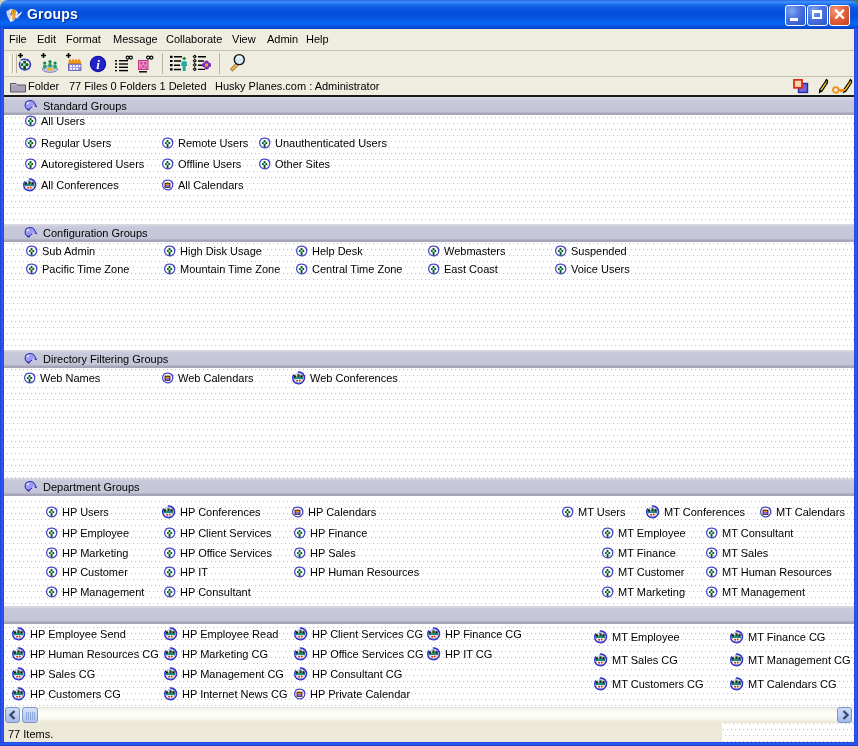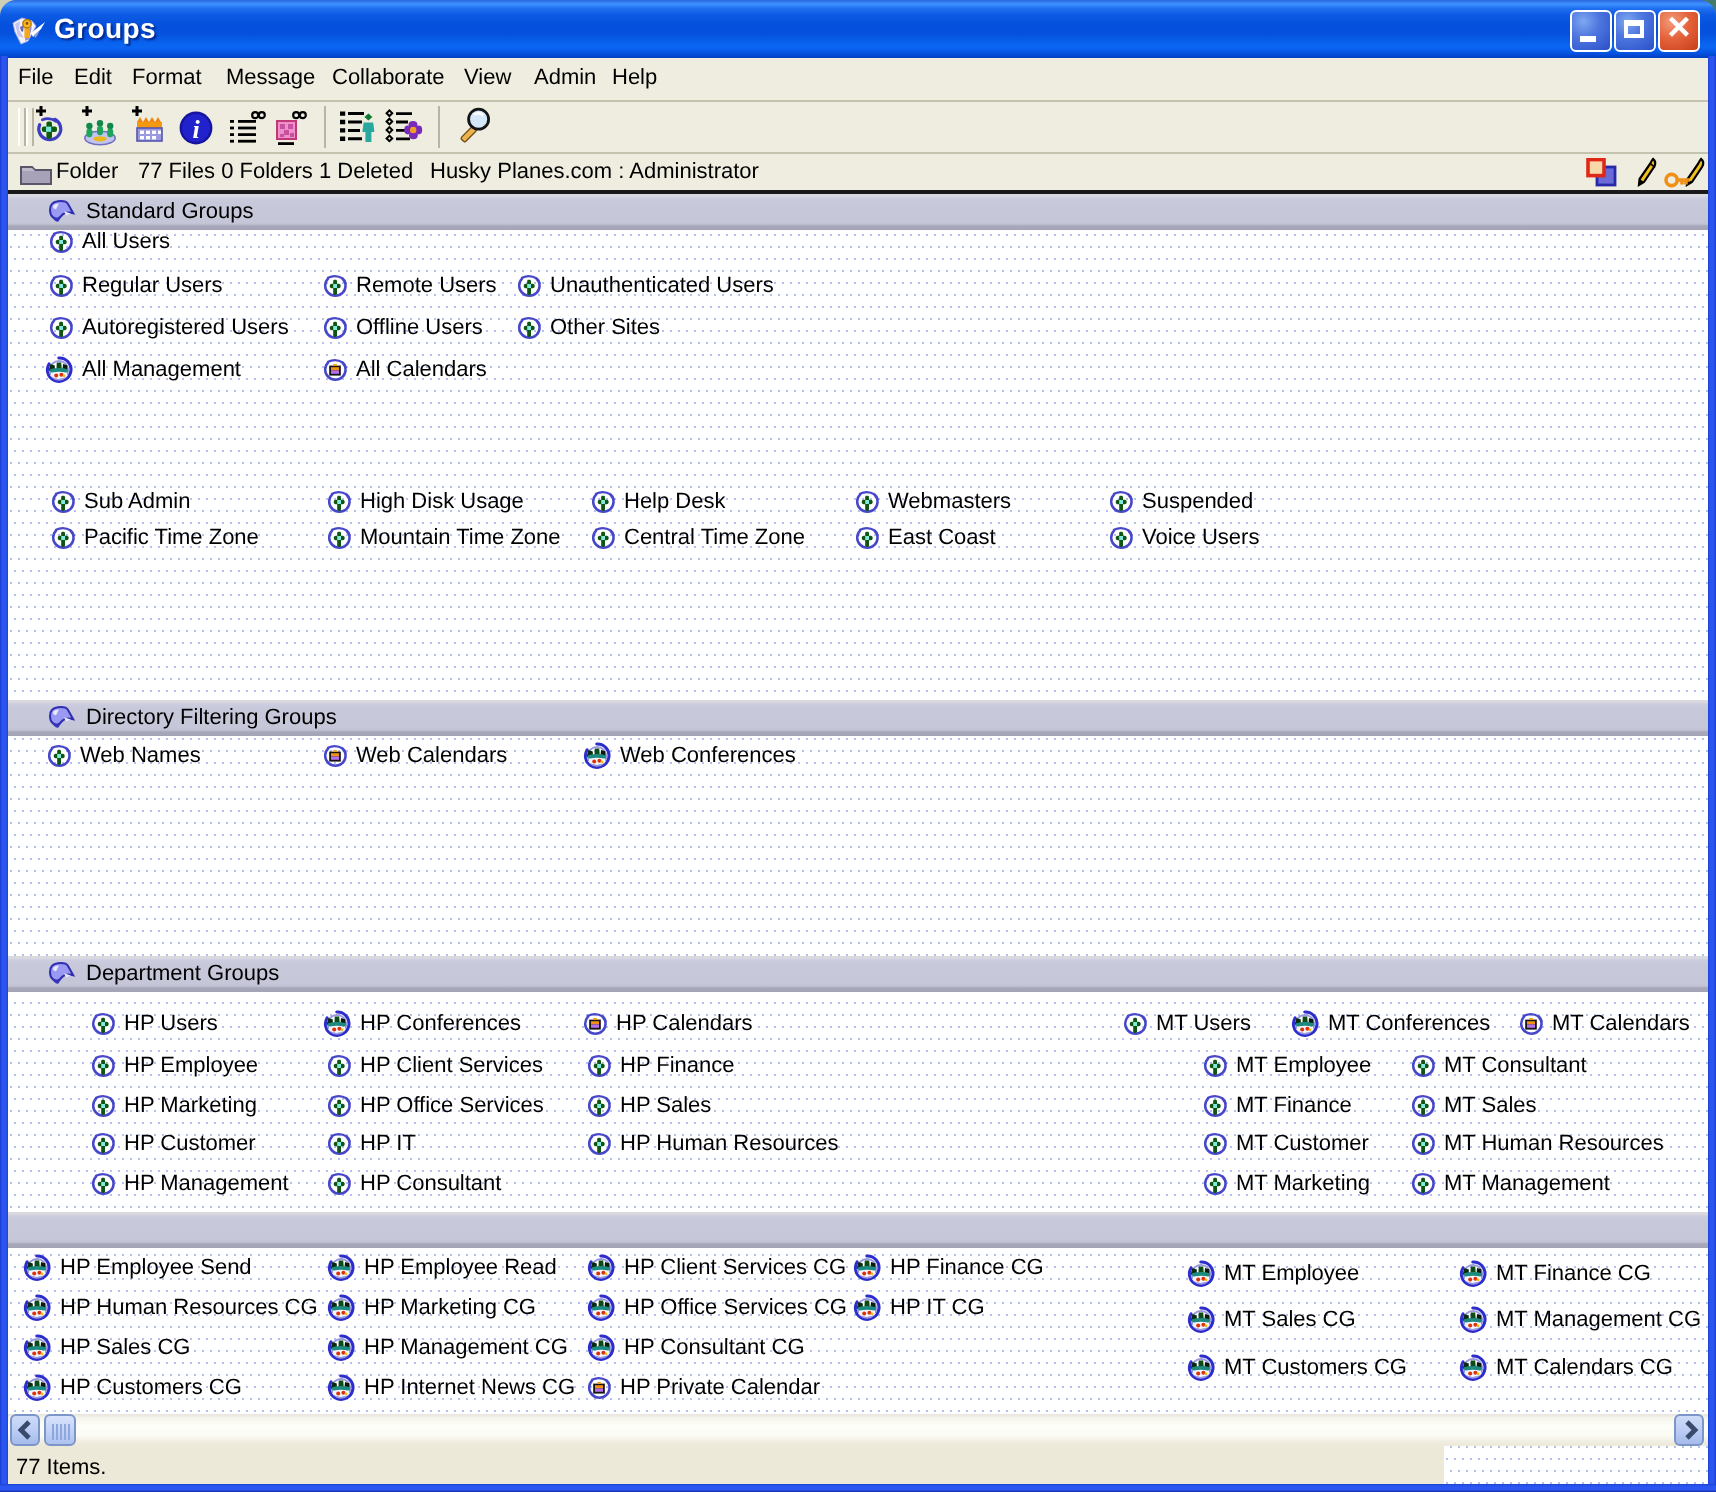"All Management" span { text: Management -> Conferences }
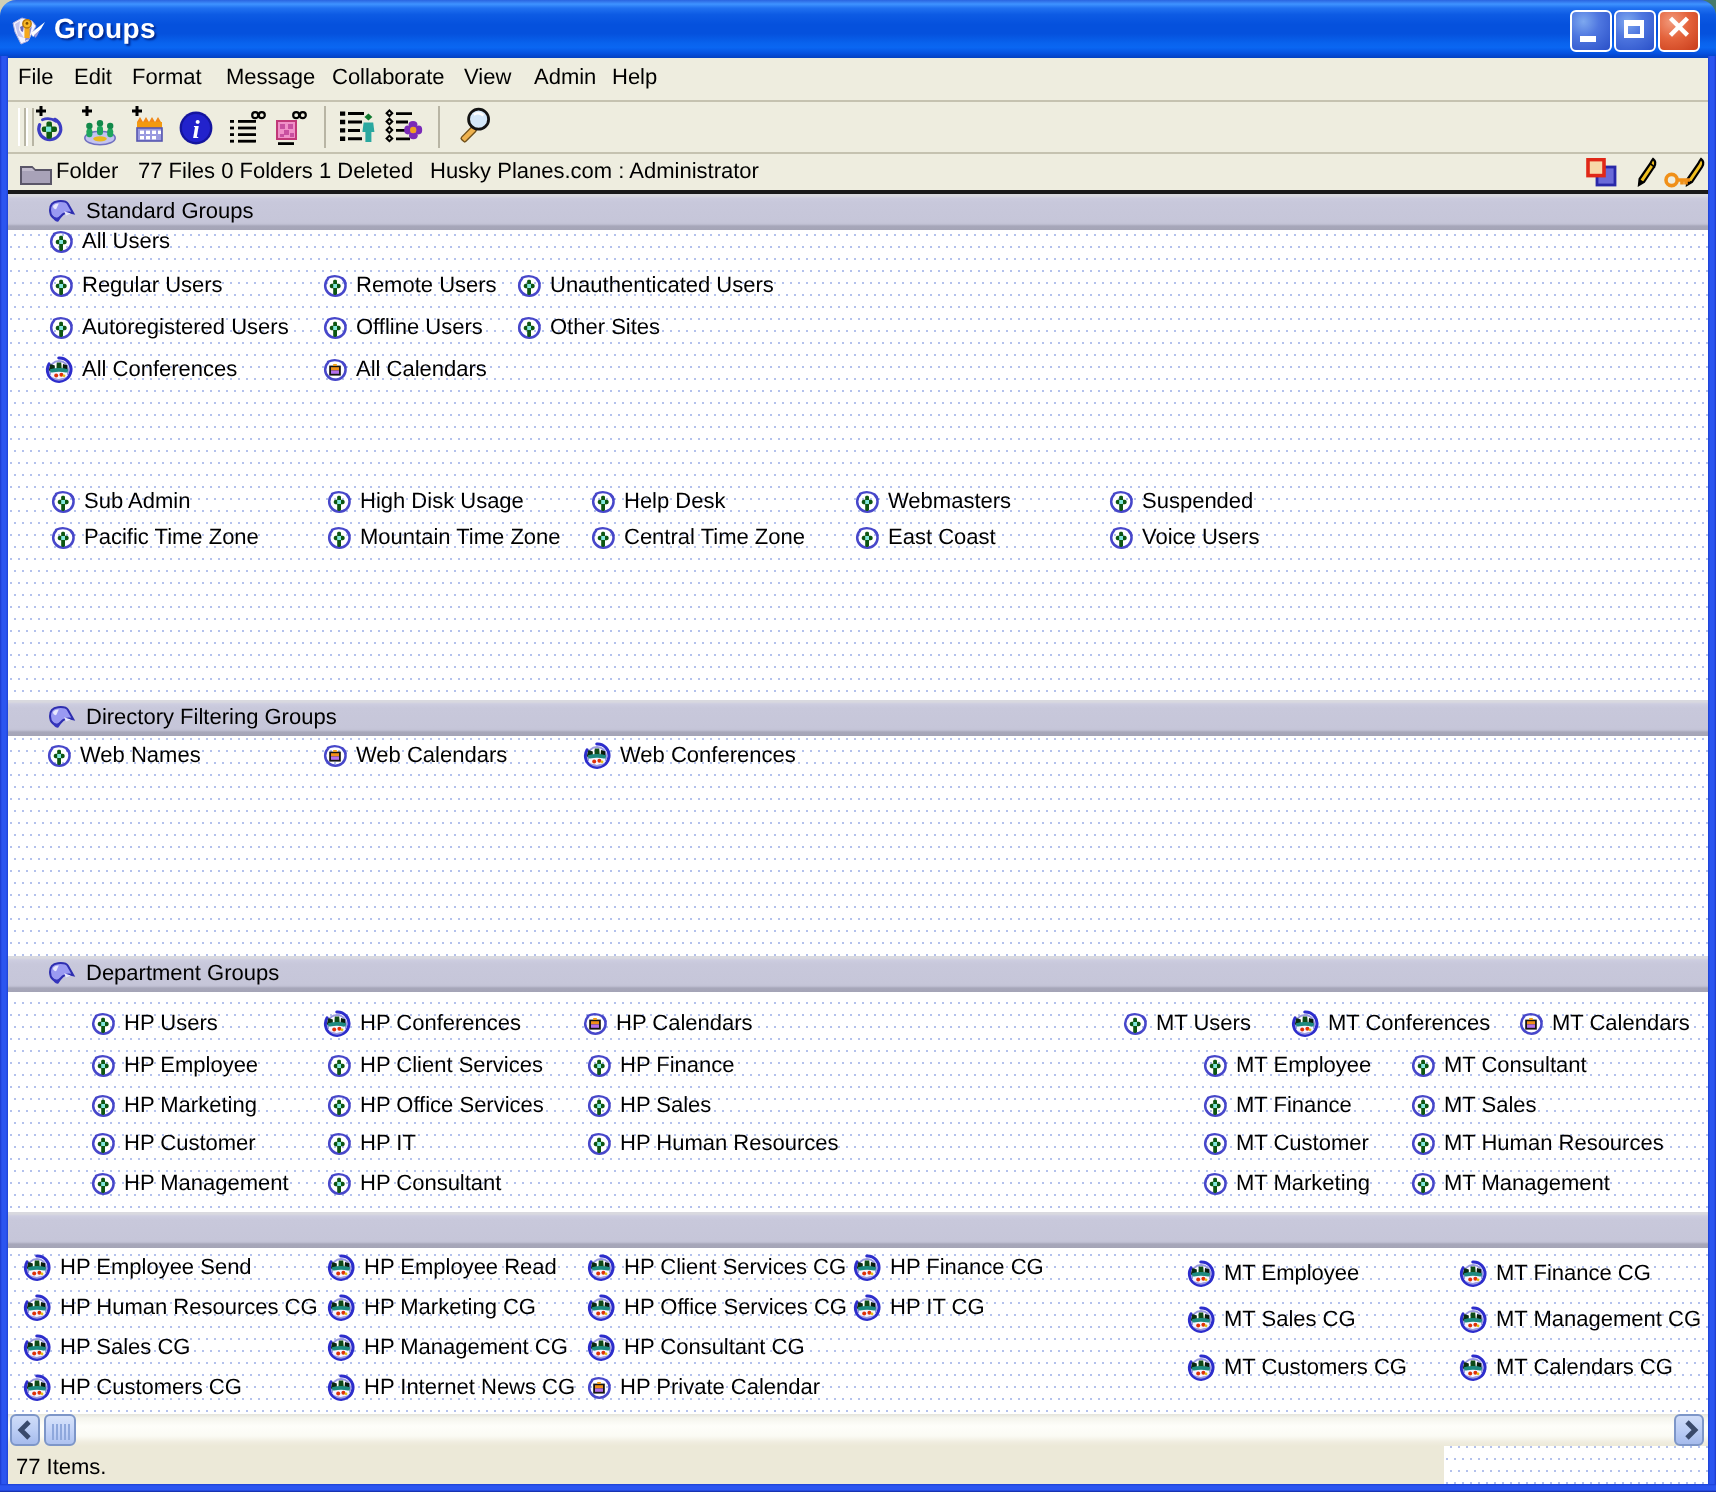"Configuration Groups" div.shead { html: none -> <div> <svg> <use></use> </svg> <span>Configuration Groups</span> </div> }
